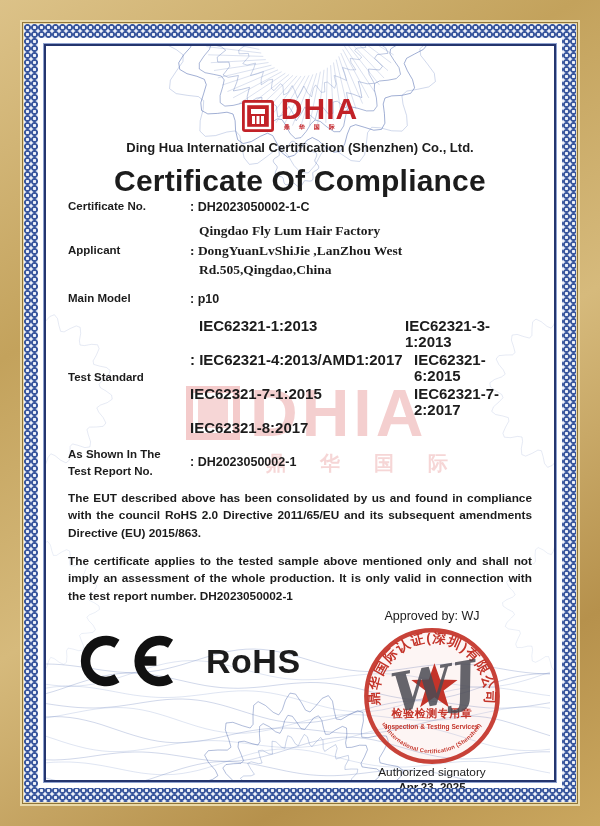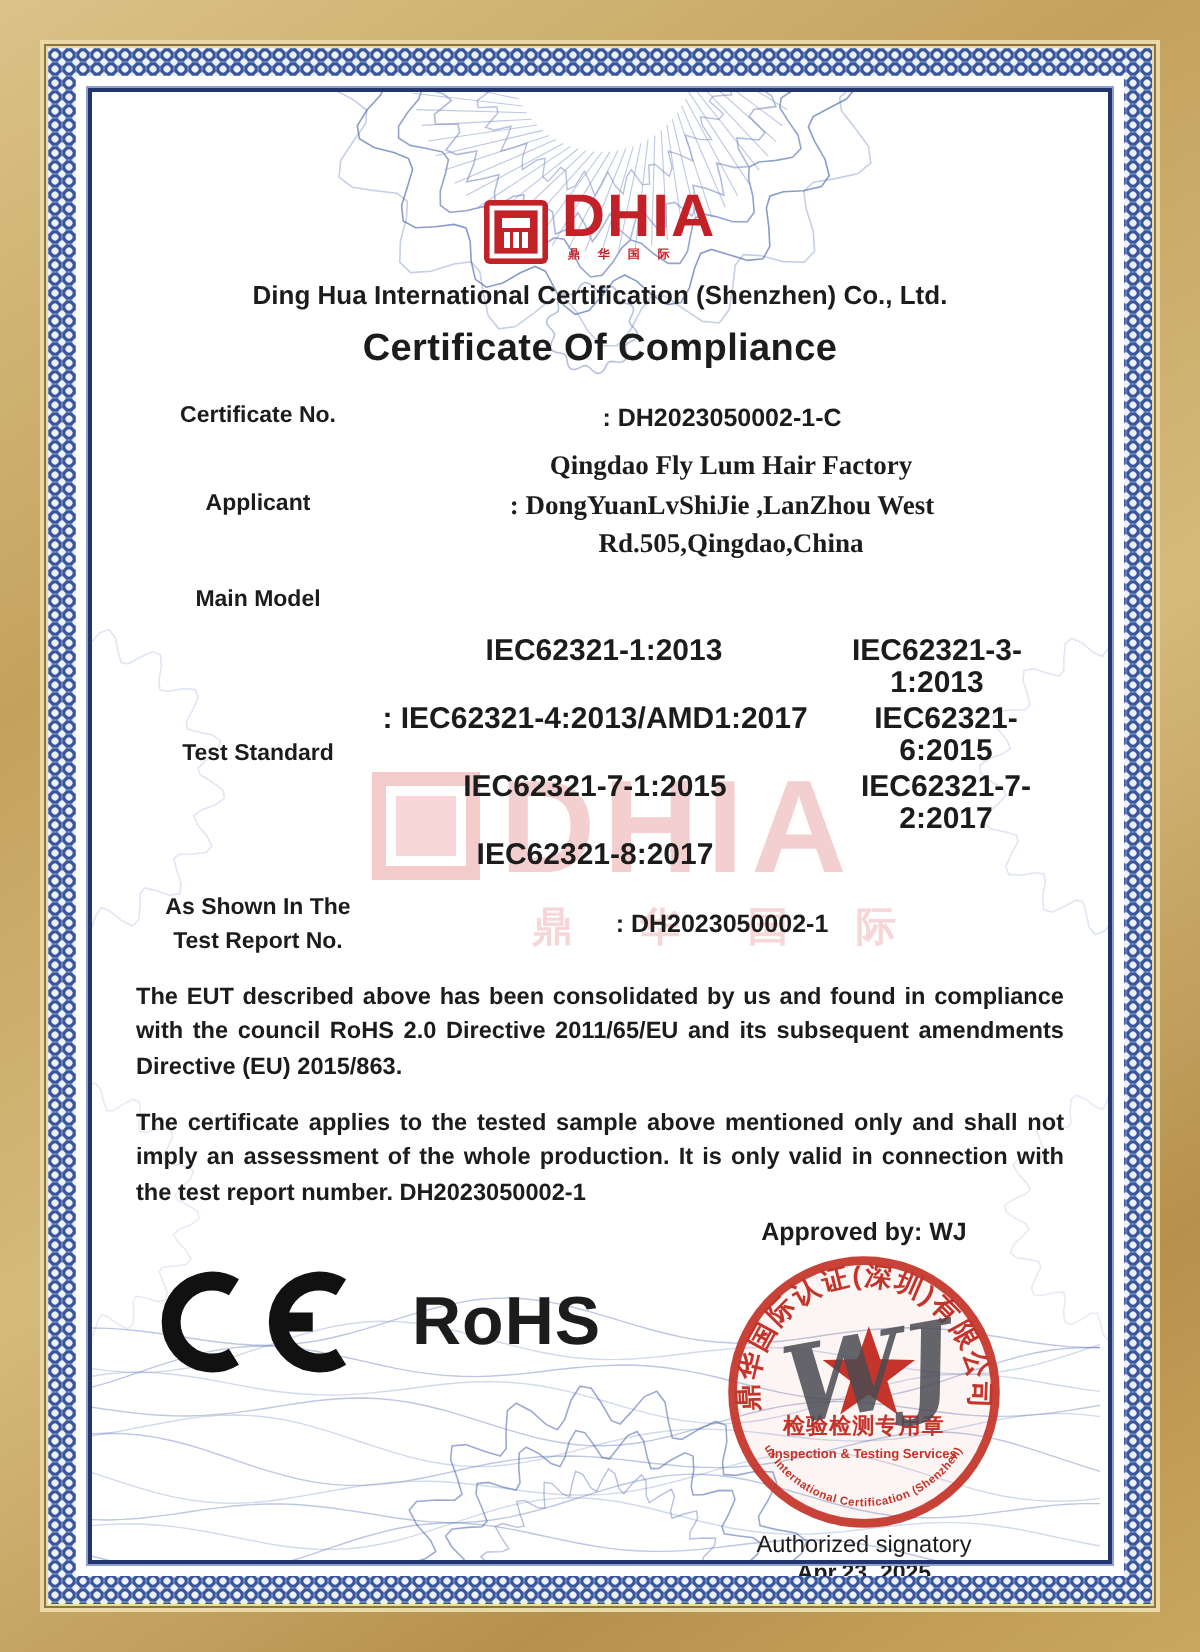"Certificate Of Compliance" .cert-title { font-size: 19px -> 30px }
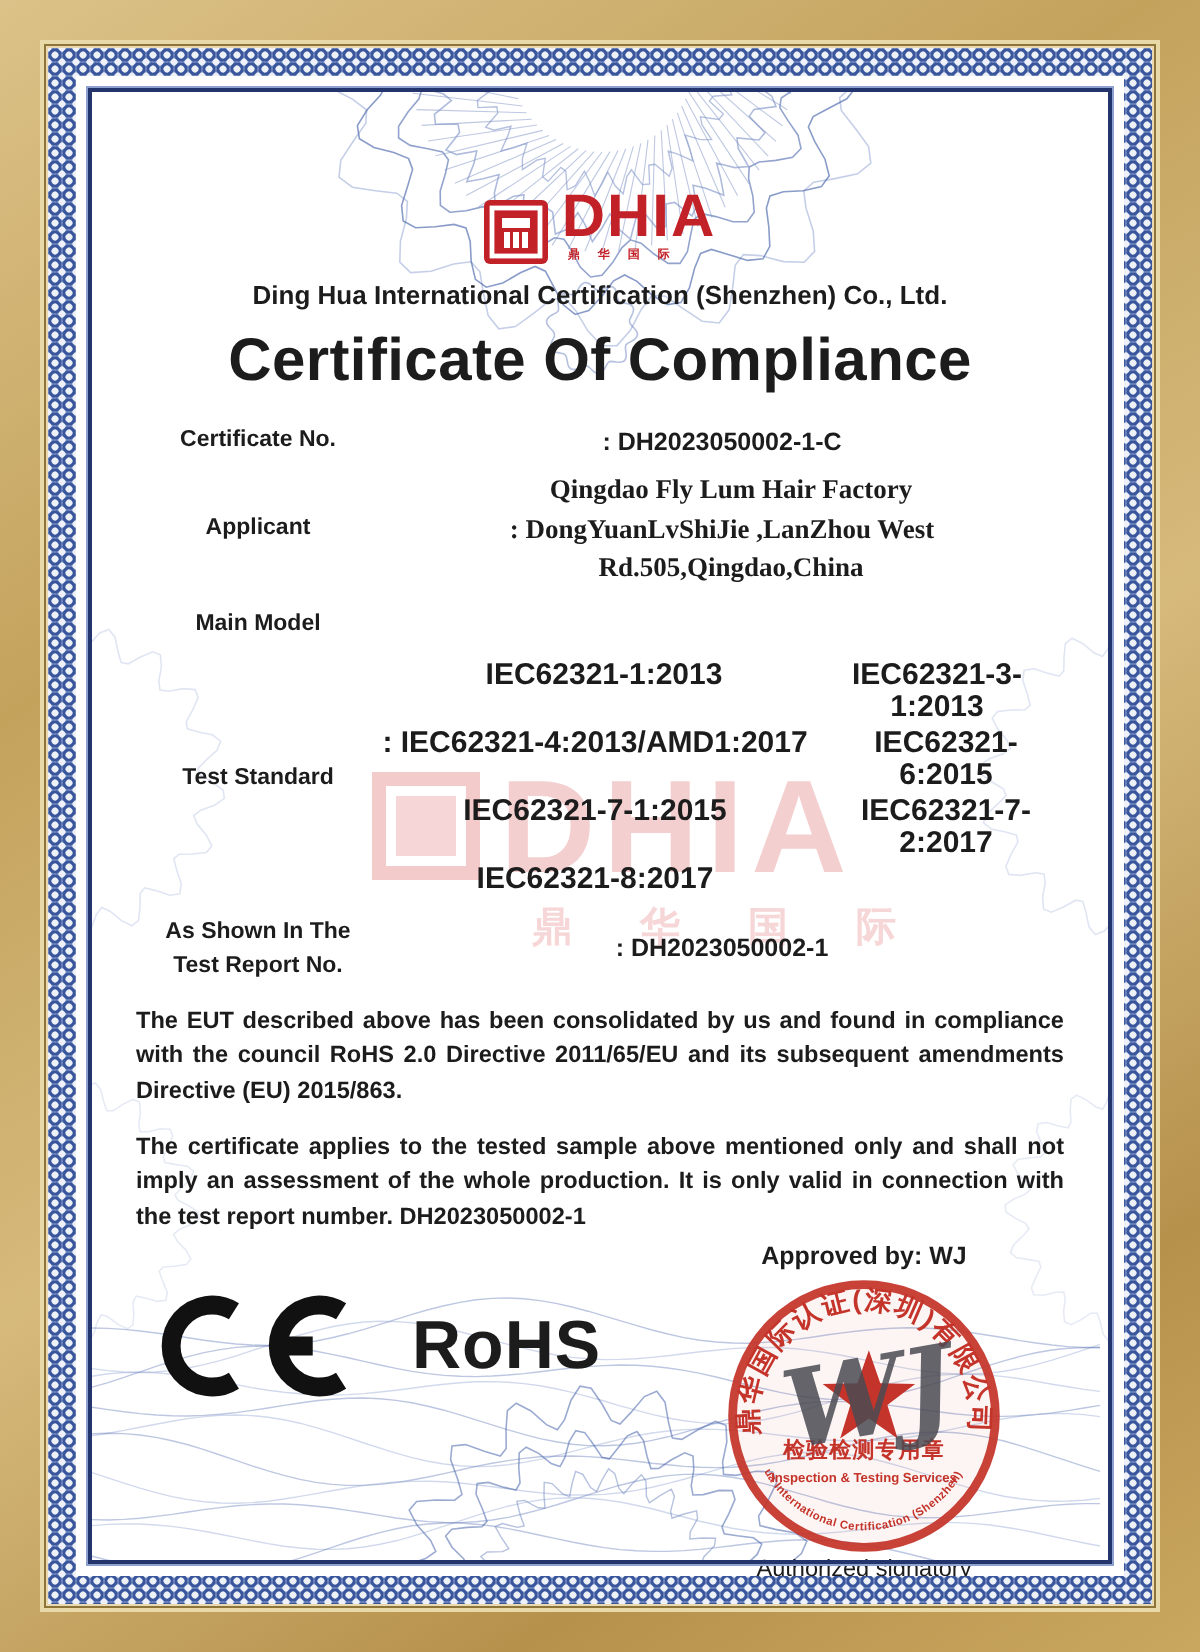"Certificate No." .fields { margin-top: 14px -> none; text-align: center -> none }
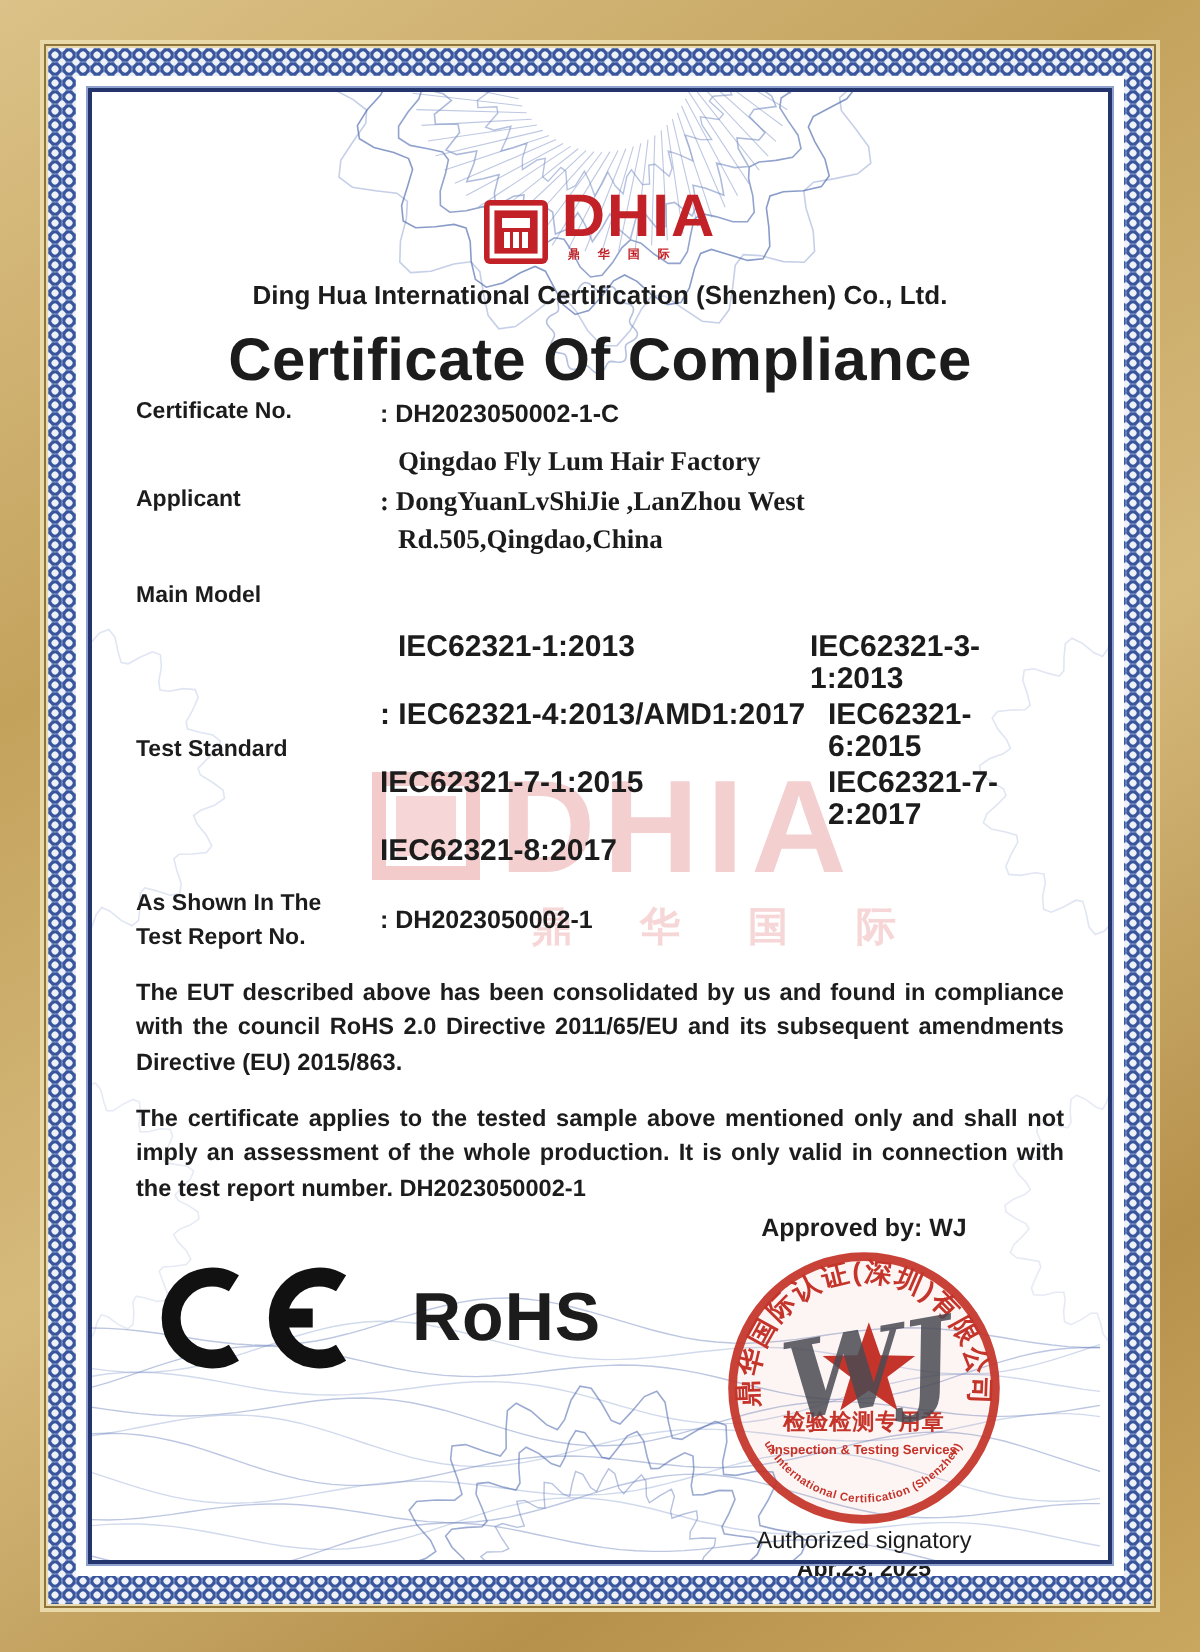"p10" div.f-value { html: none -> <div>p10</div> }
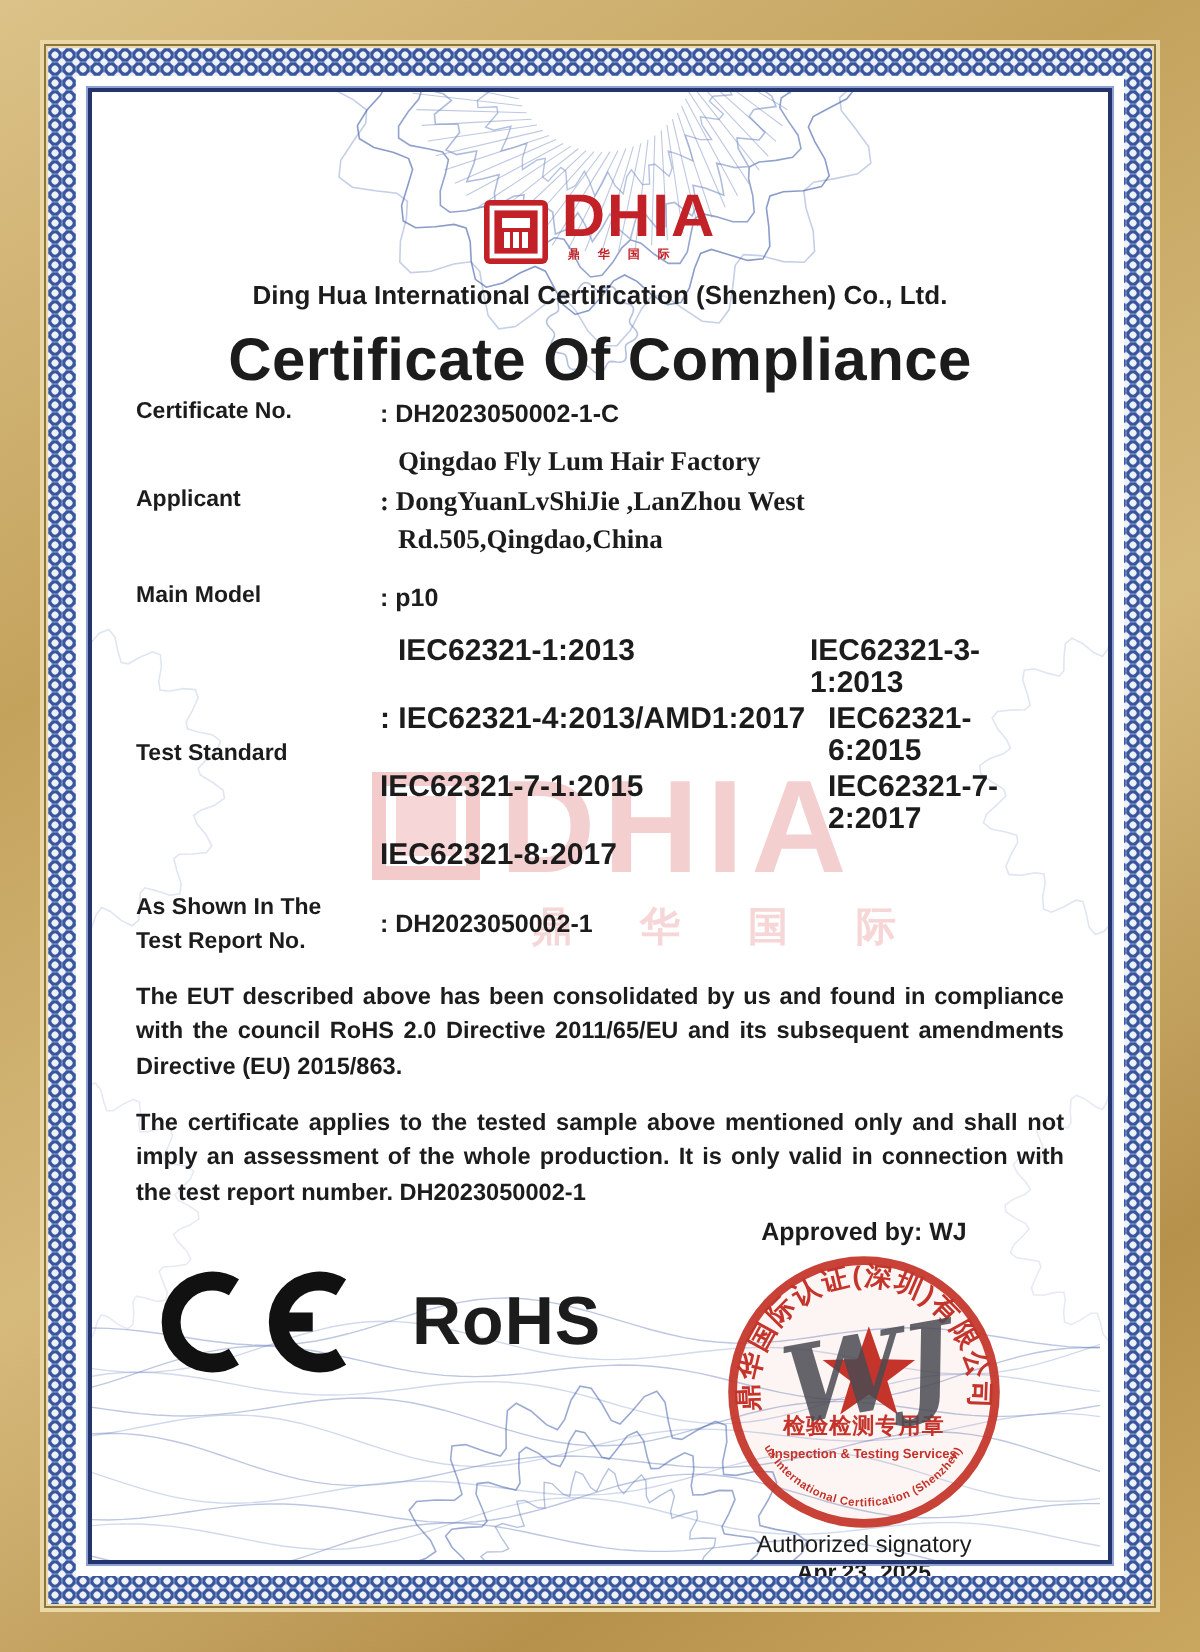"Approved by: WJ" .approved { font-weight: 700 -> 400 }
